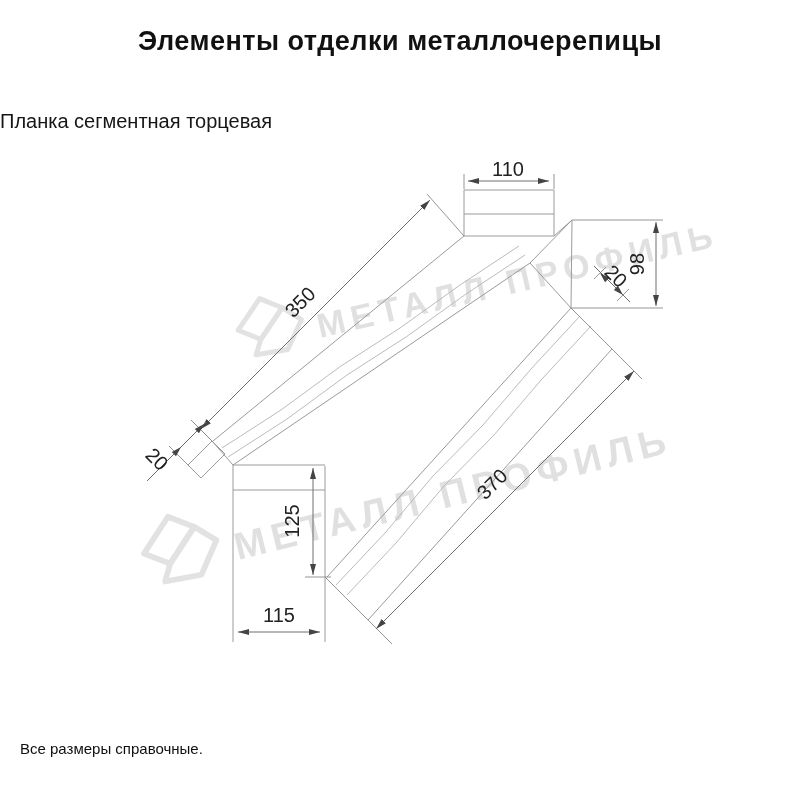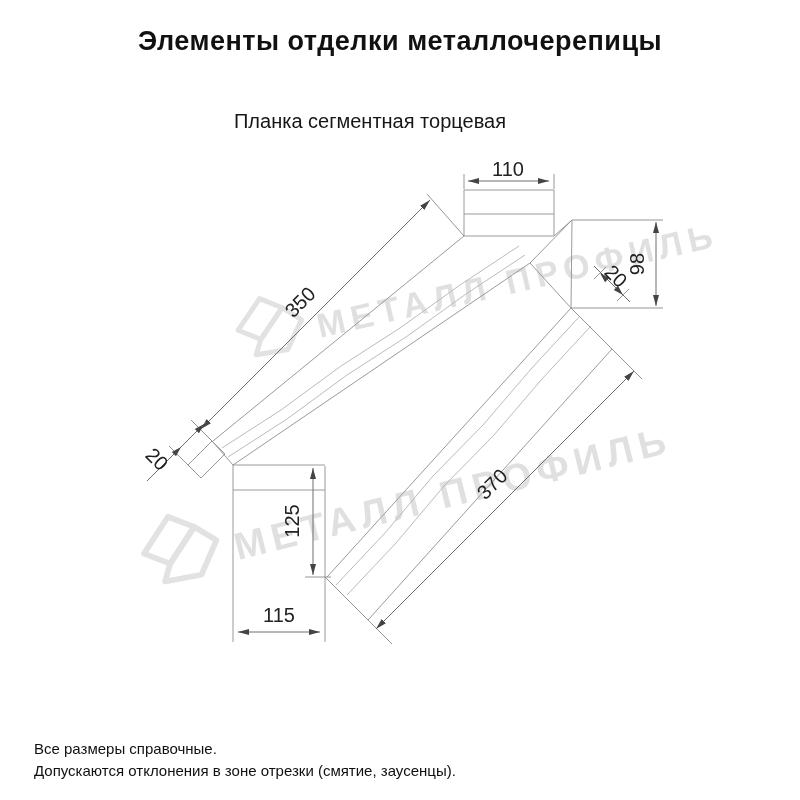"Планка сегментная торцевая" .subtitle { text-align: center -> none }
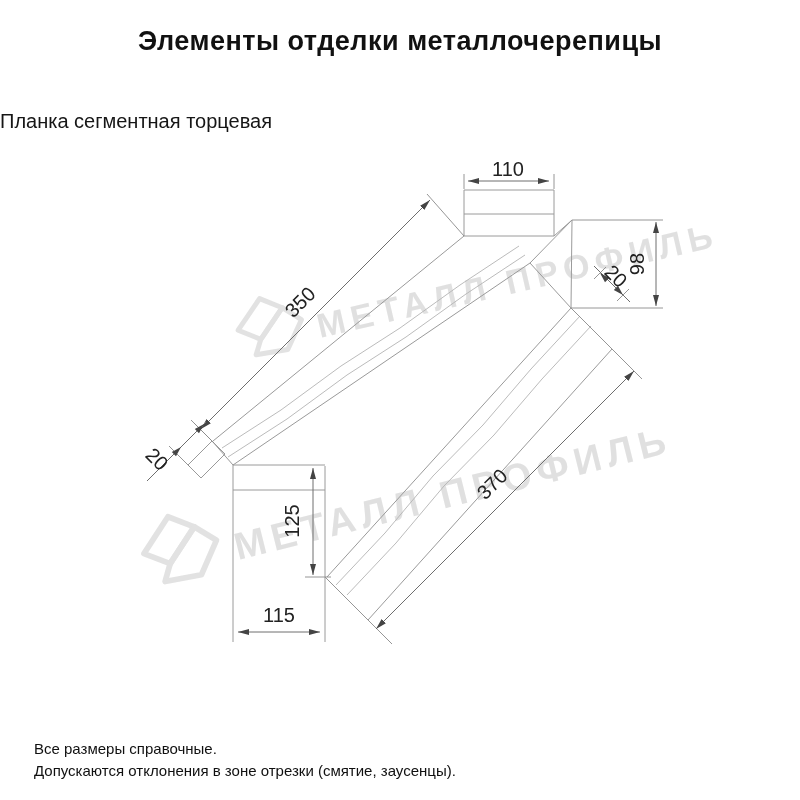"Все размеры справочные." .notes { margin-left: 14px -> none }
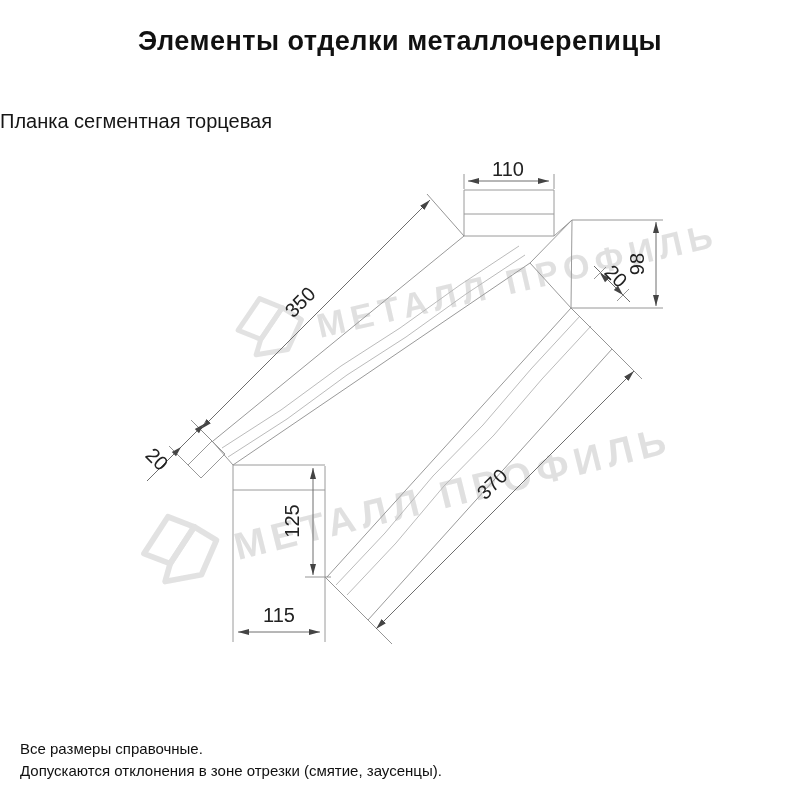"Допускаются отклонения в зоне отрезки" div.notes { html: <div>Допускаются отклонения в зоне отрезки (смятие, заусенцы).</div> -> none }
